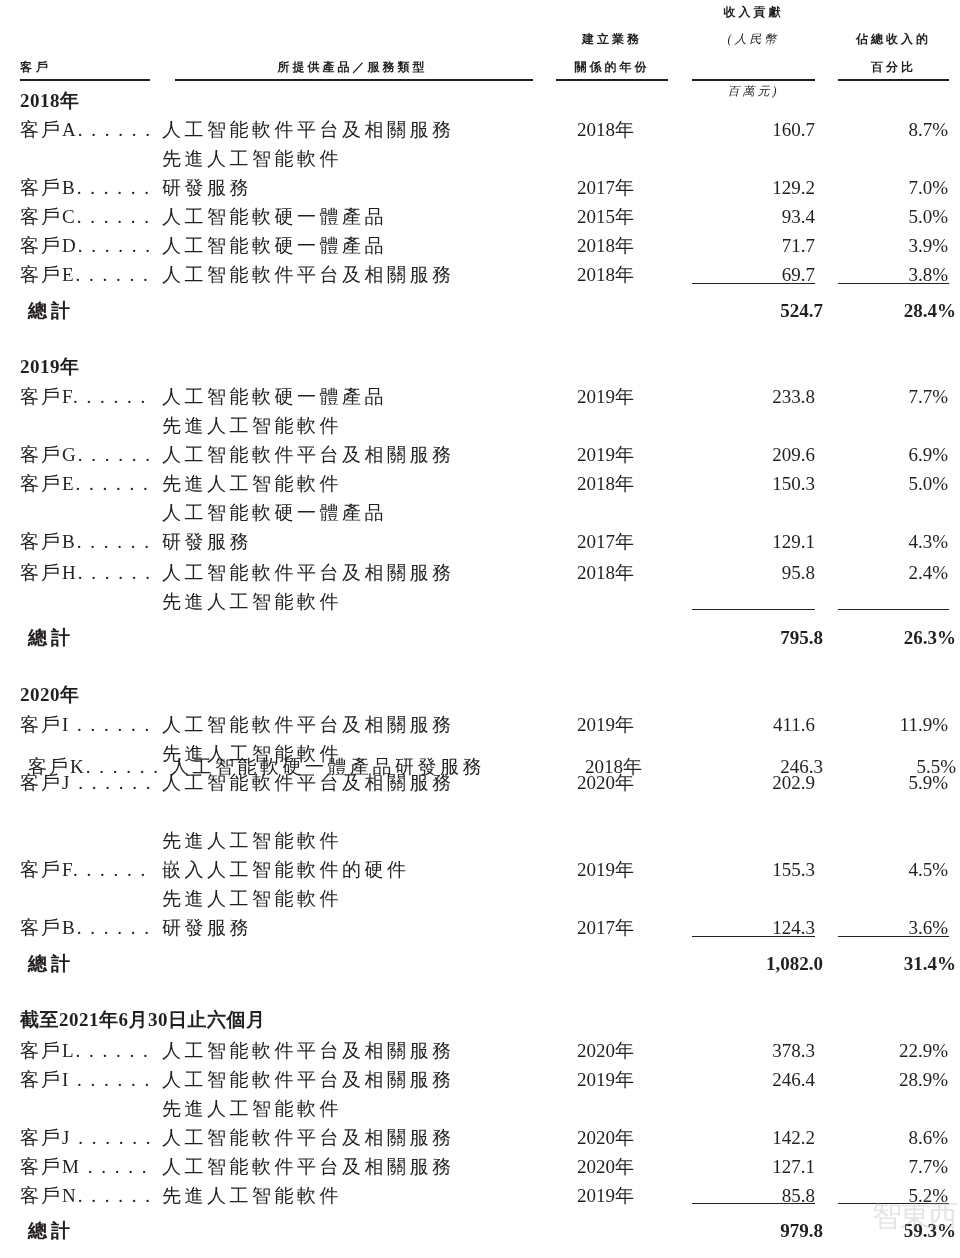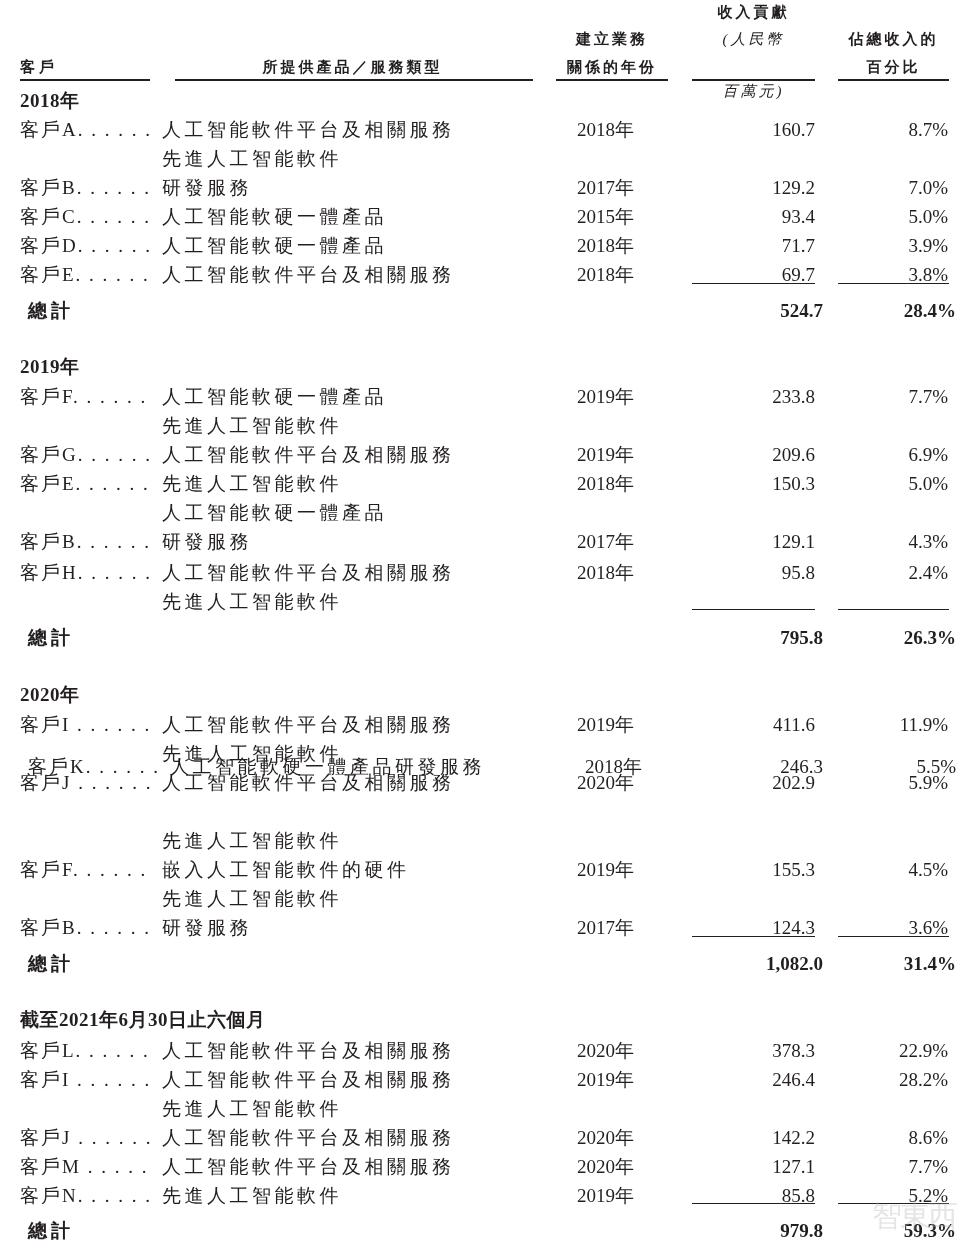"收入貢獻" .hdr { font-size: 15px -> 12px }
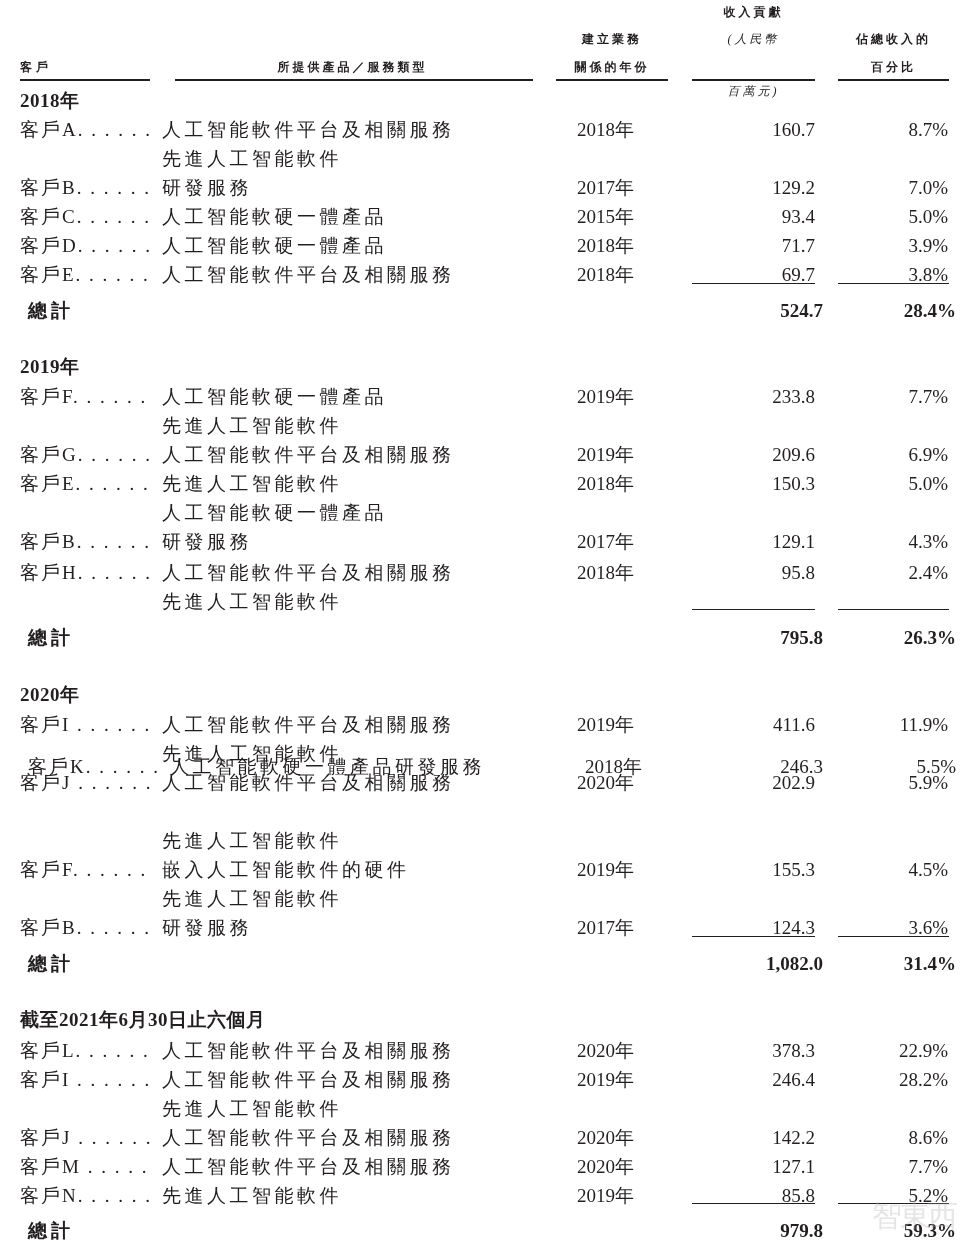"28.2%" span.pct { text: 28.2% -> 28.9% }
